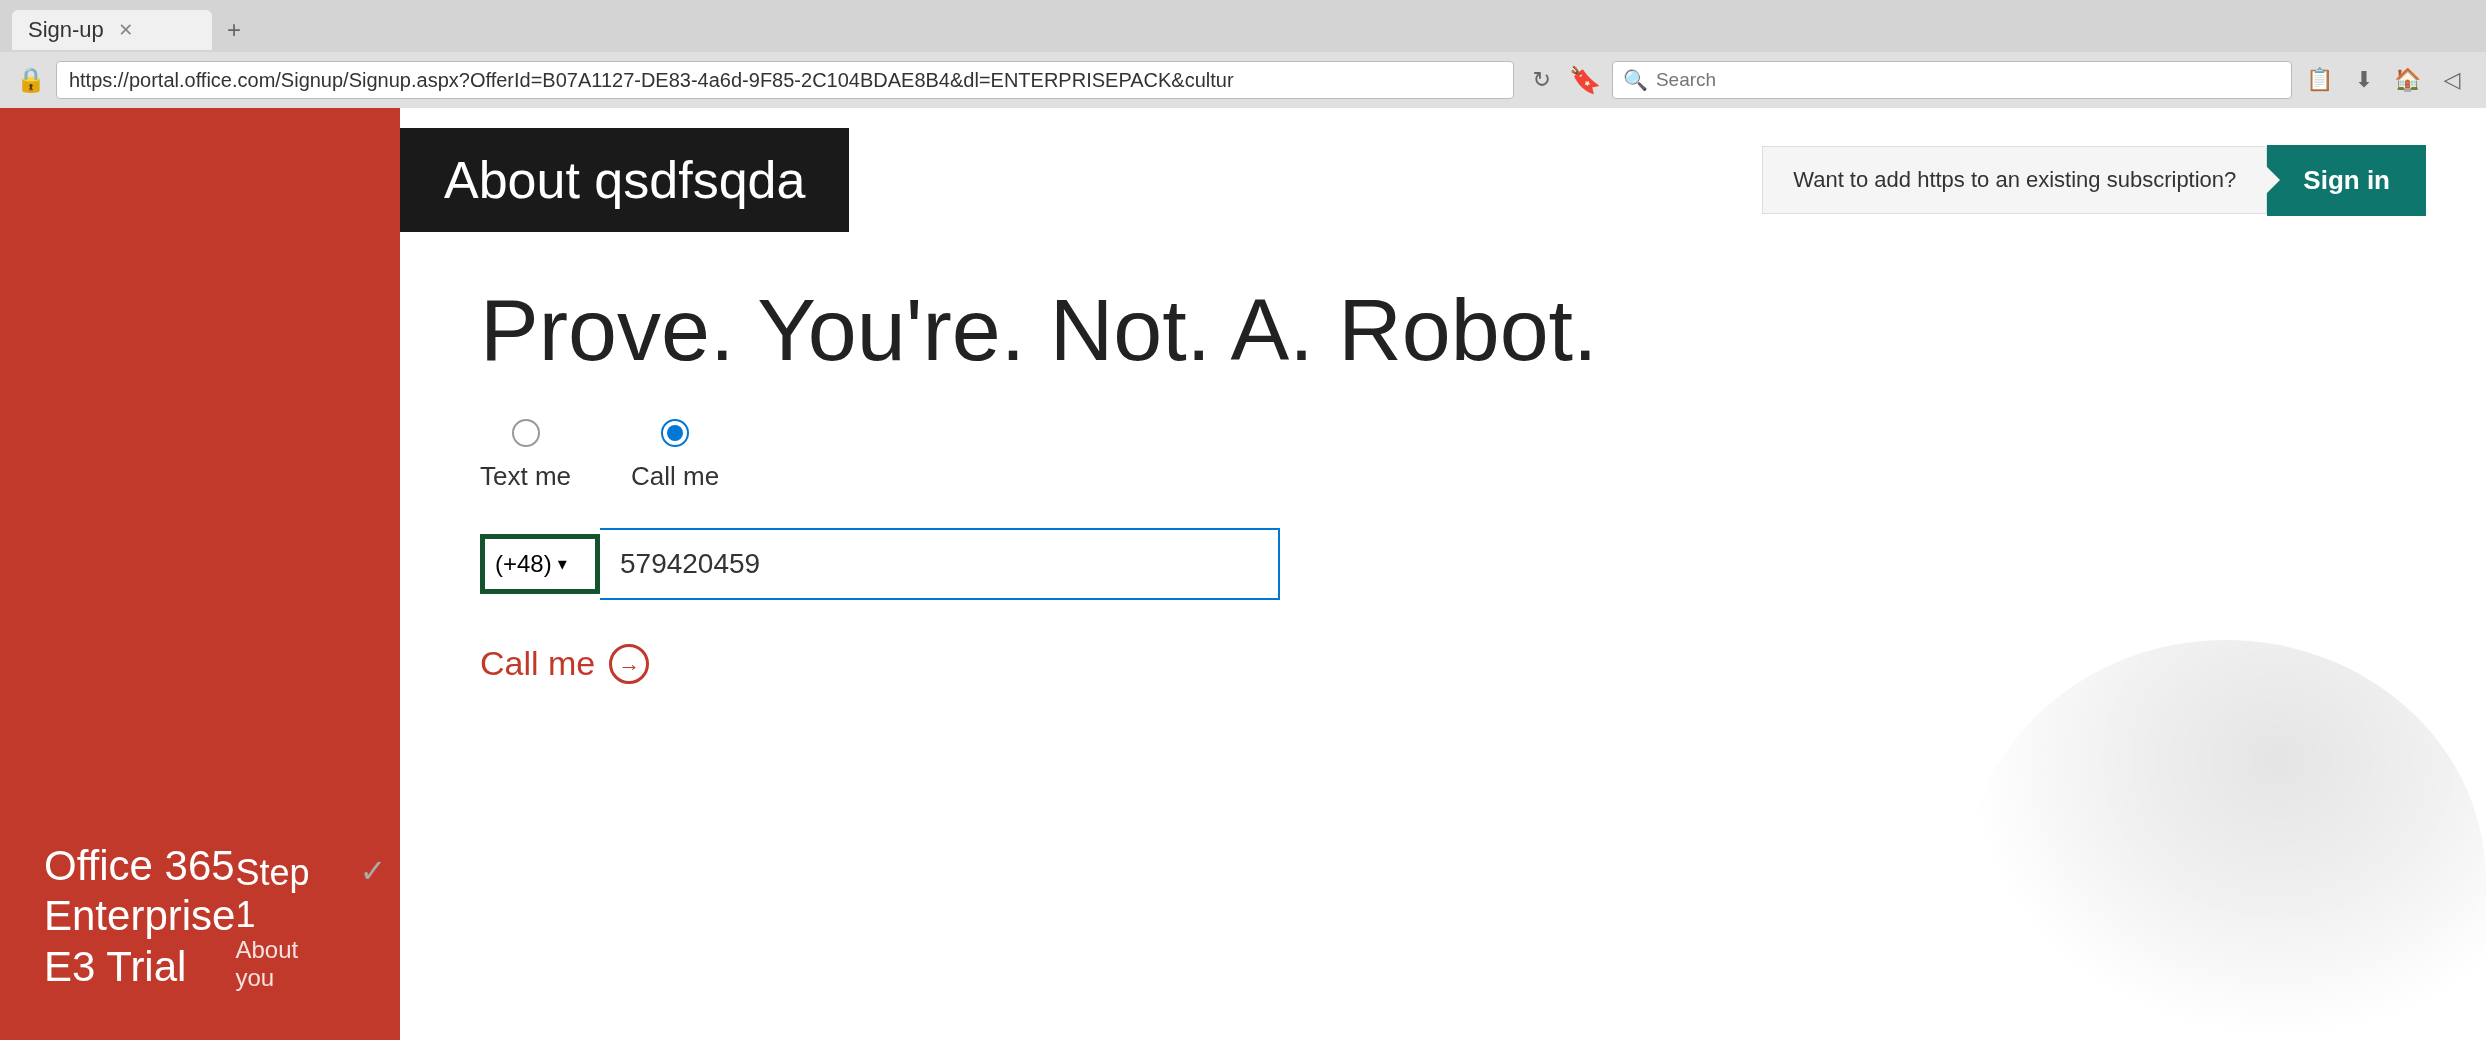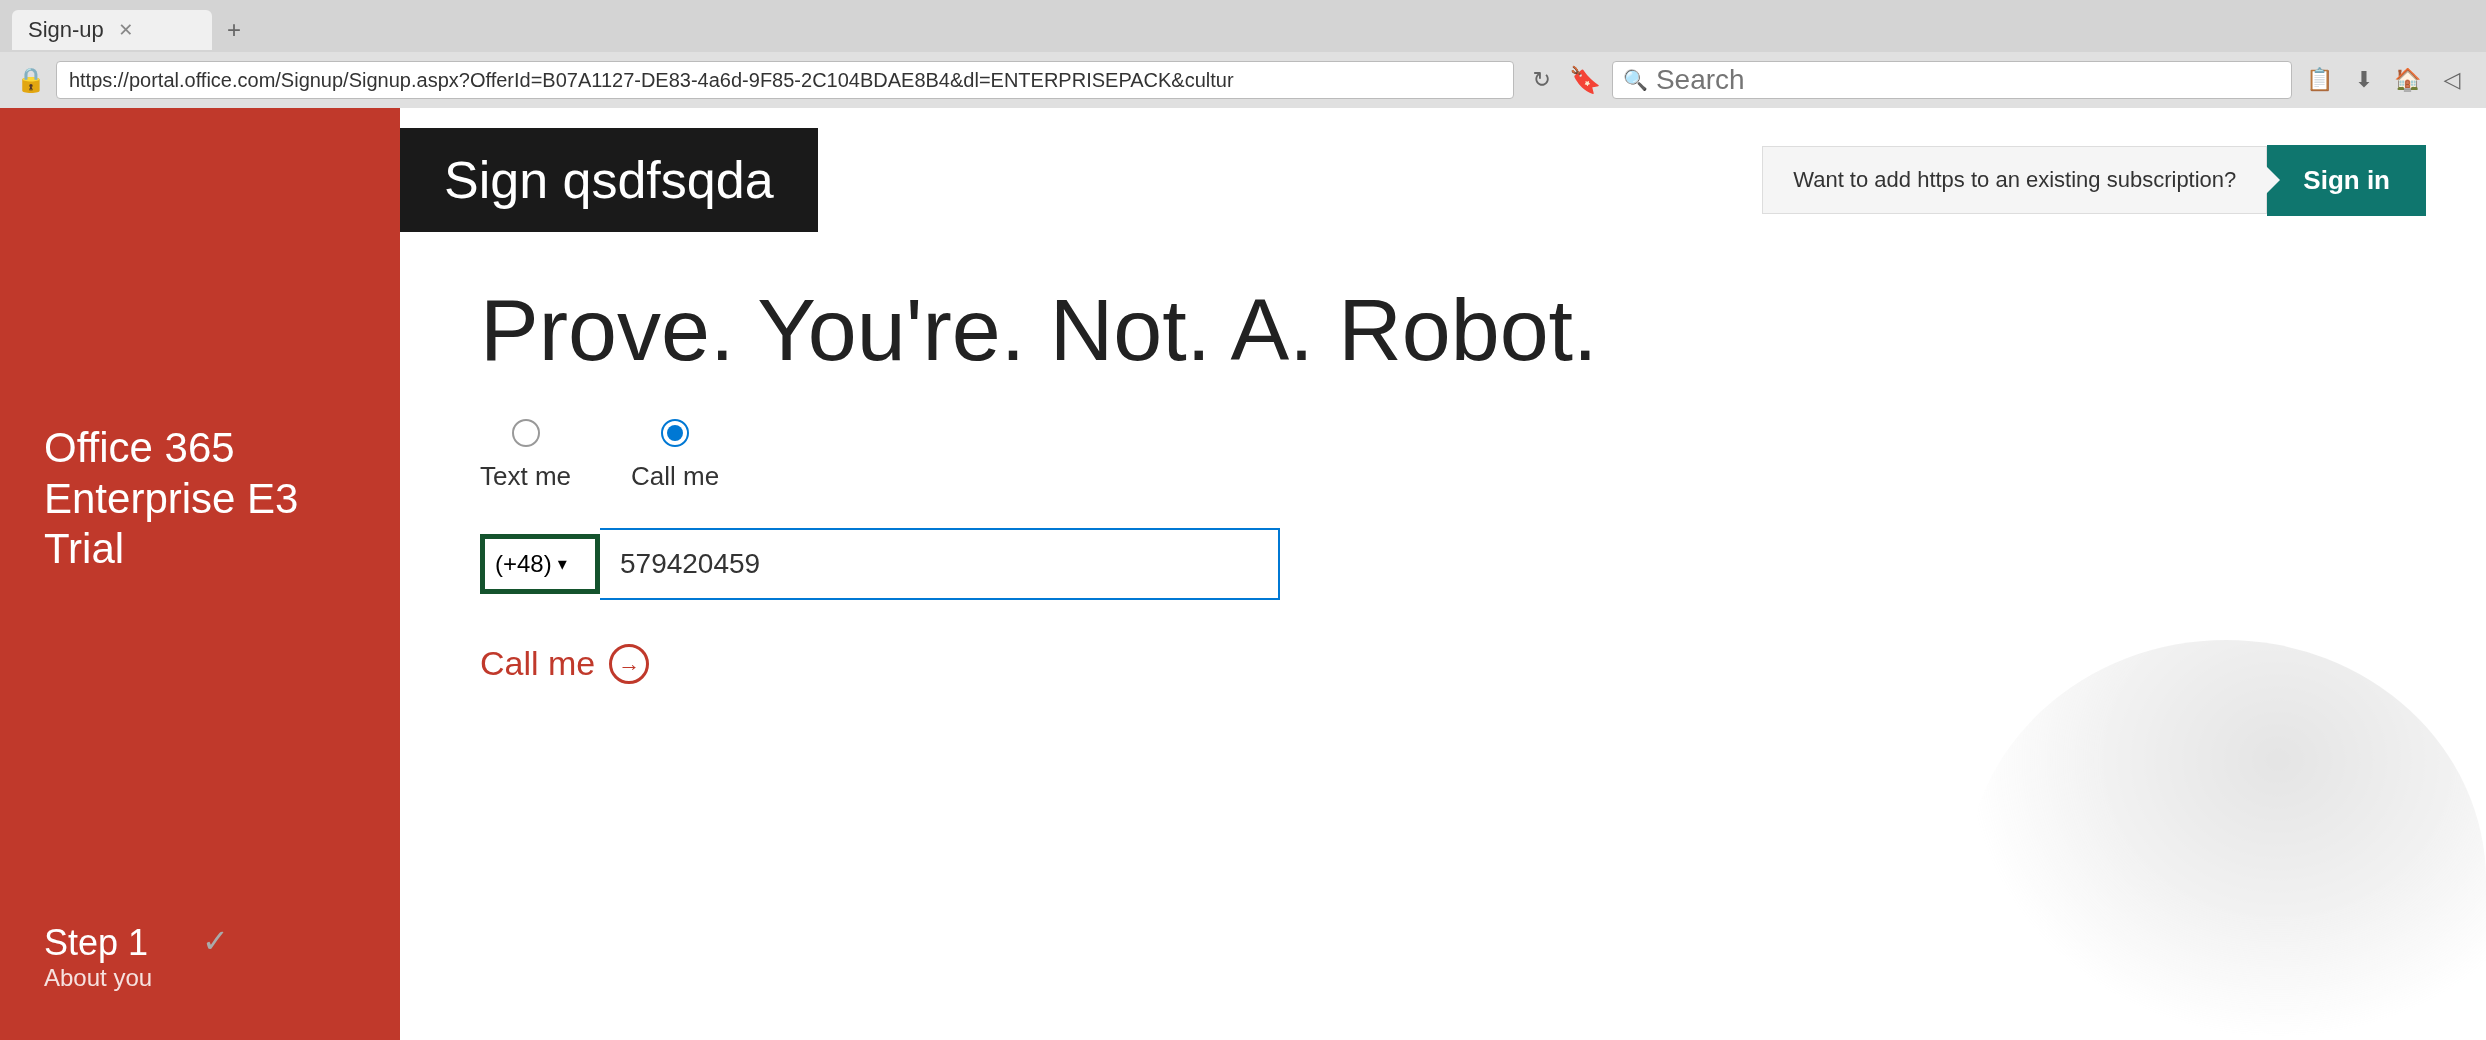"Search" .search-input { font-size: 28px -> 19px }
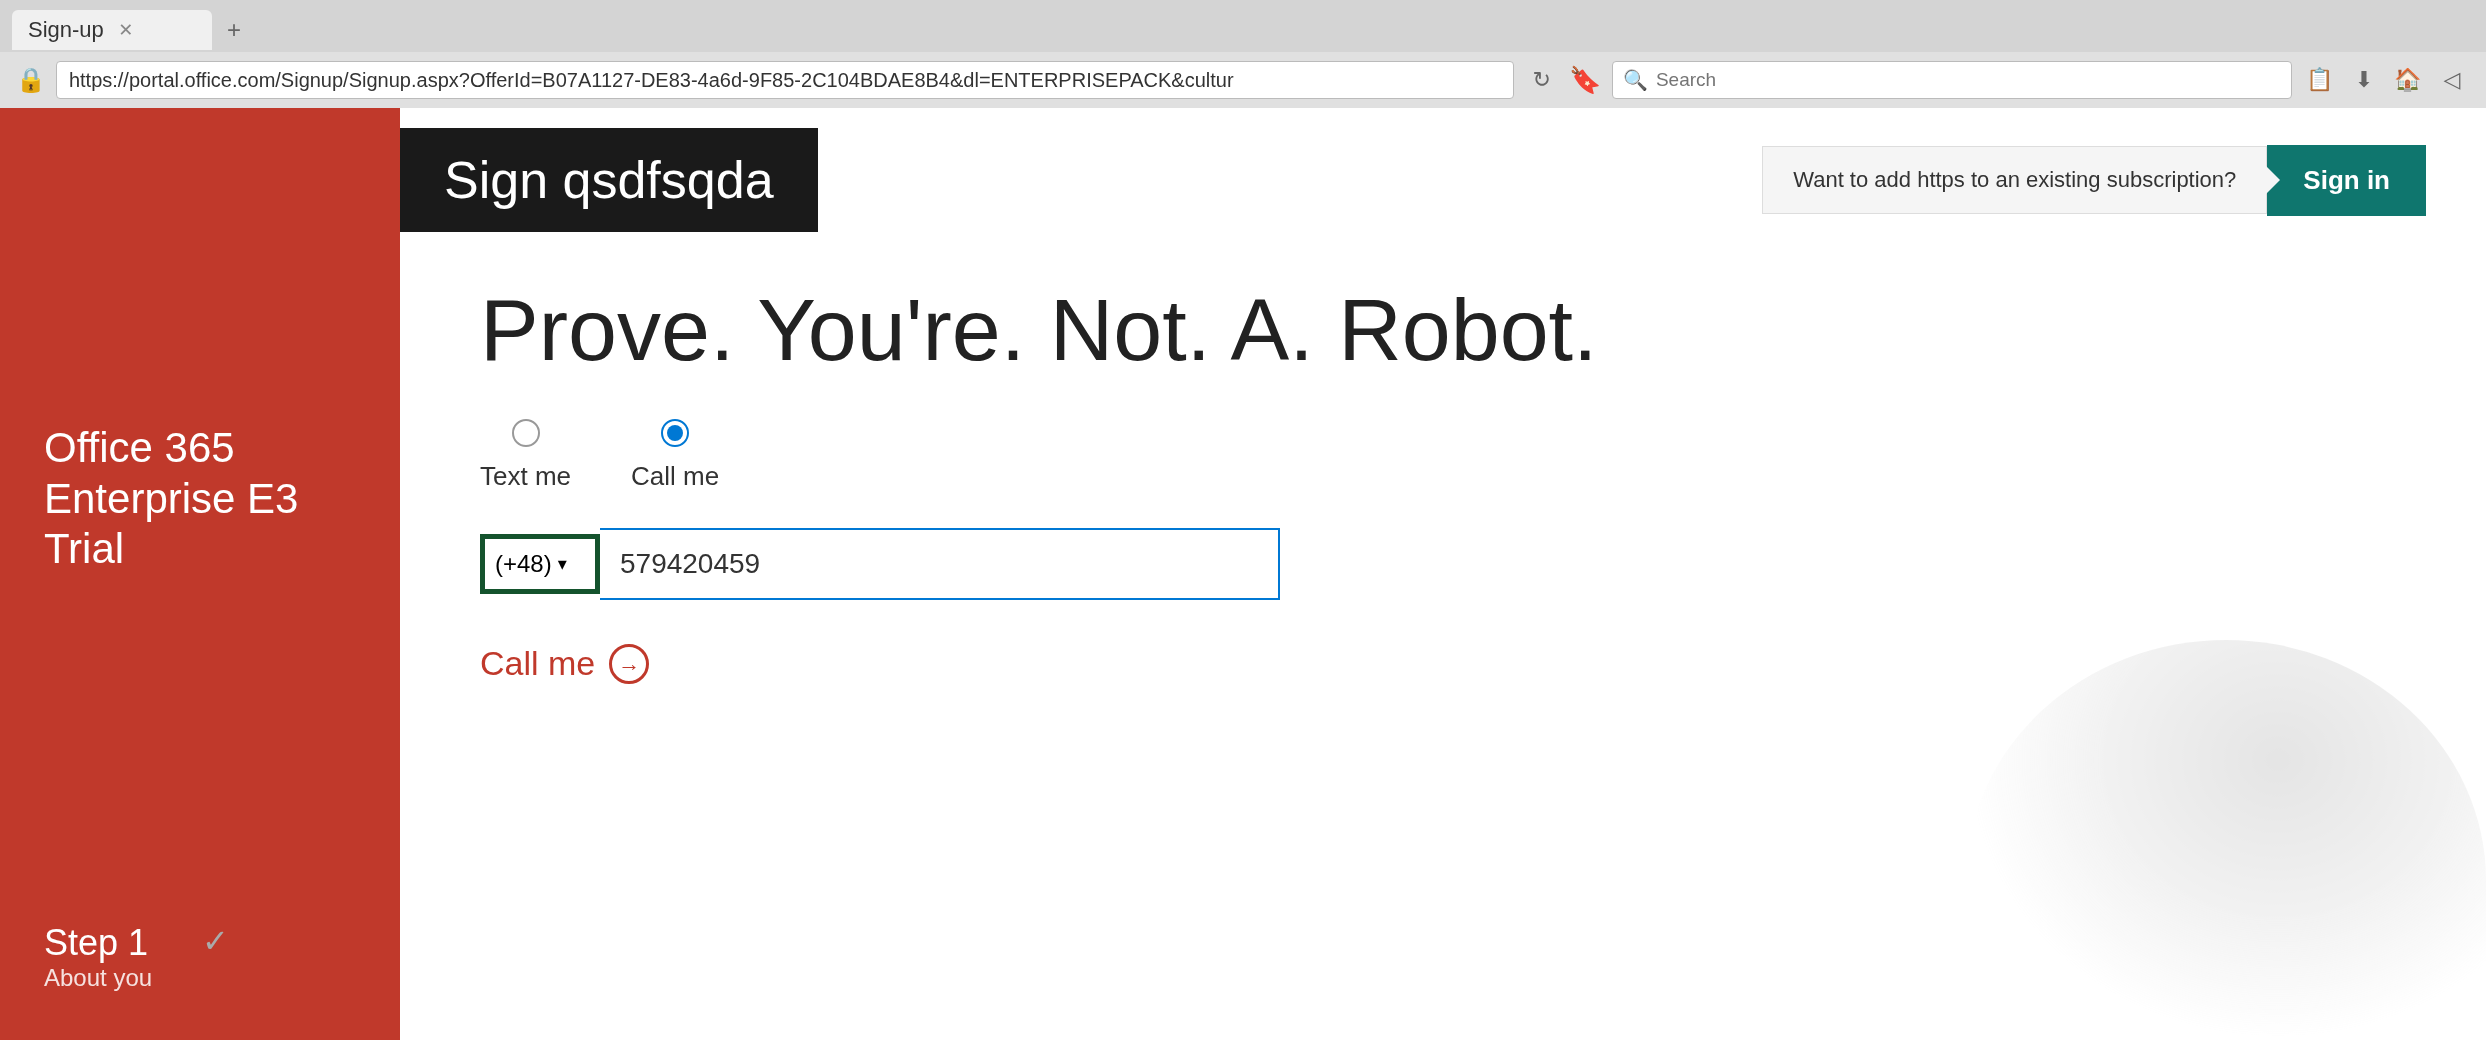"Sign qsdfsqda" span { text: Sign -> About }
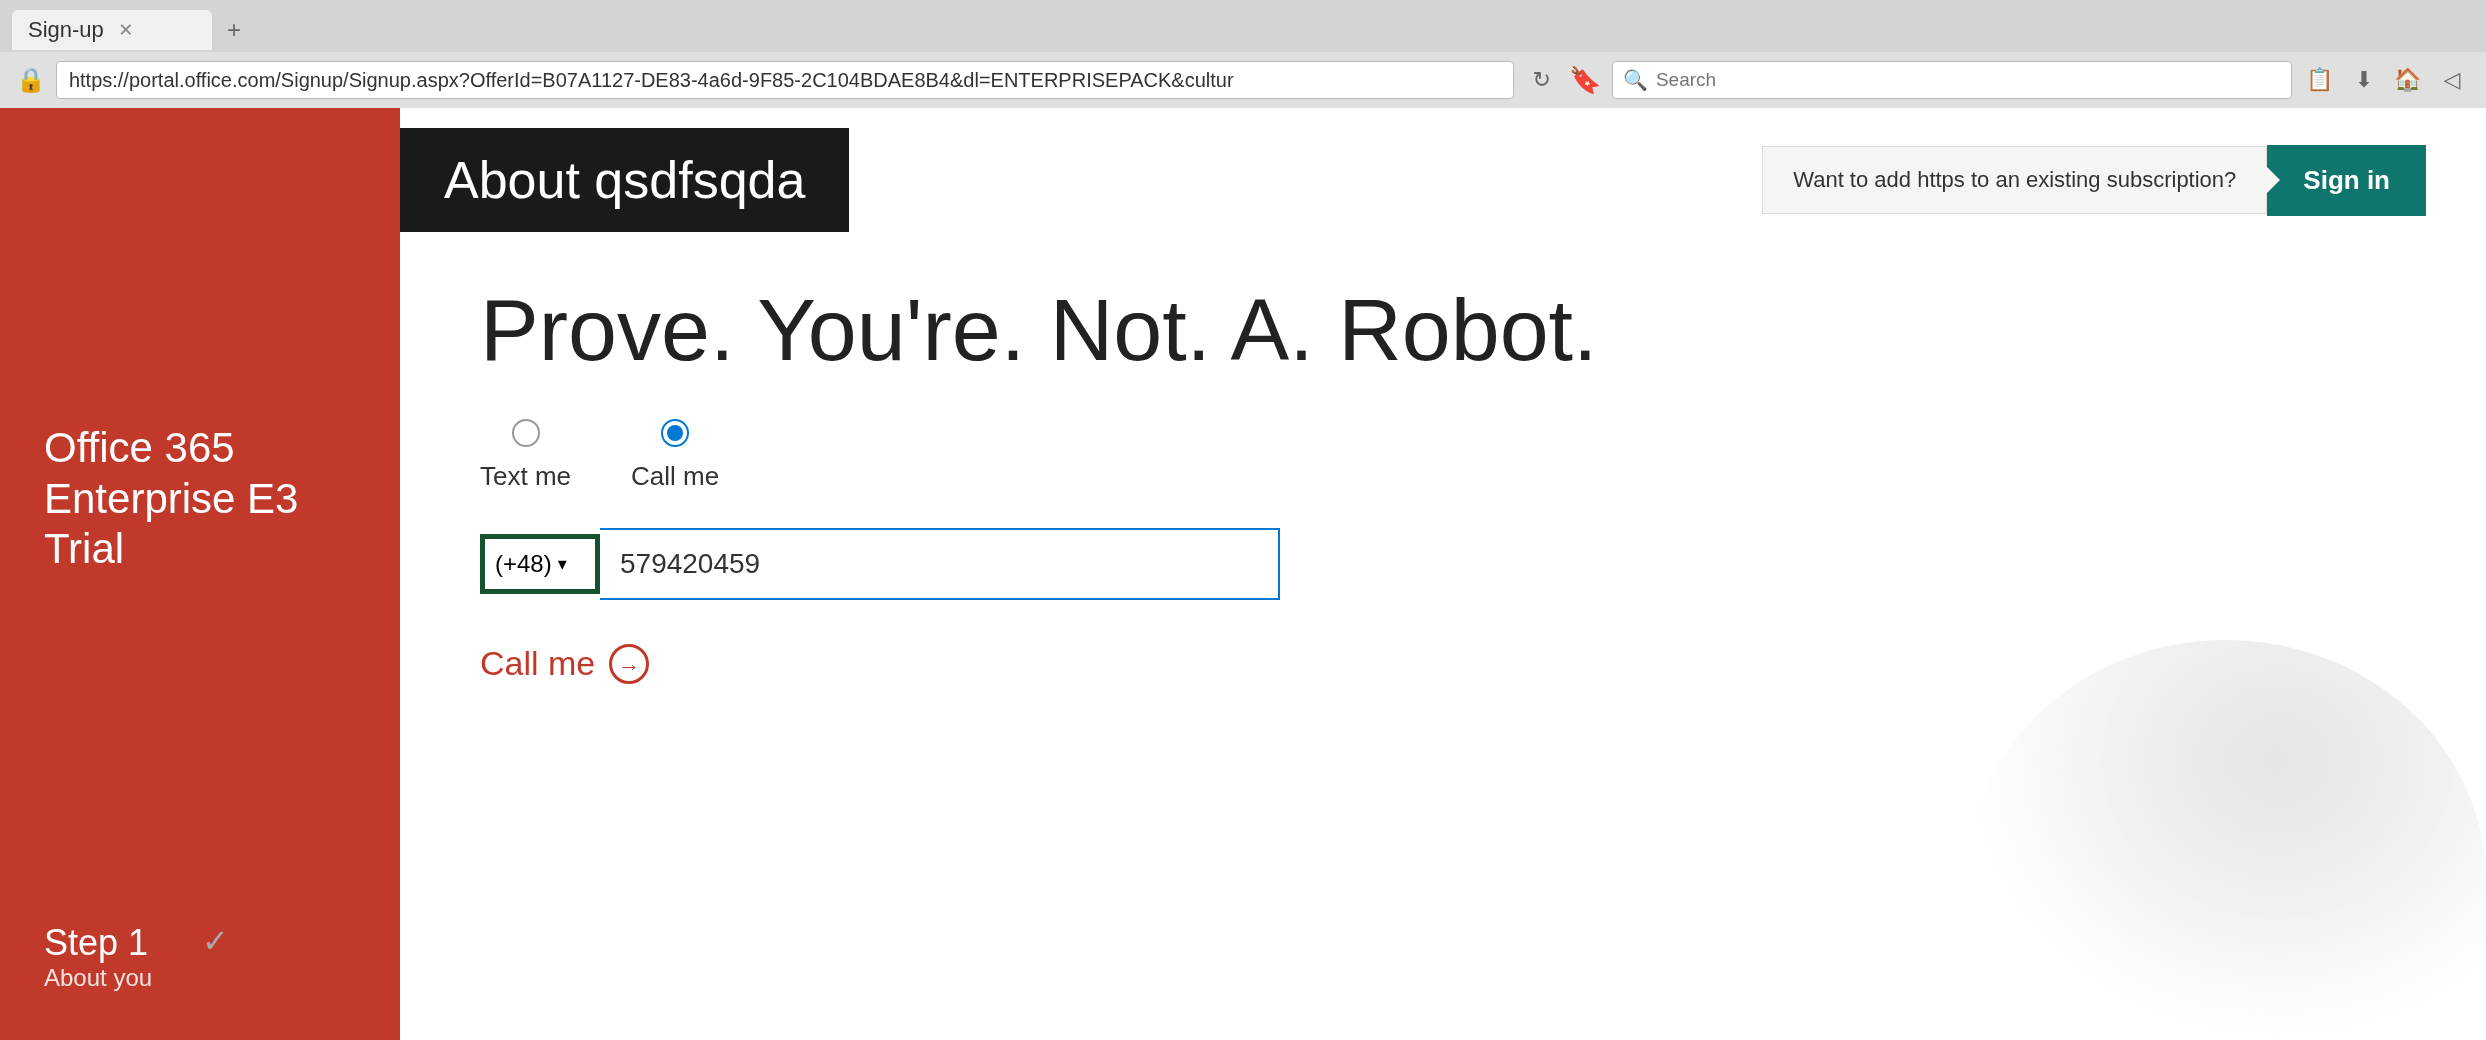"Office 365" .sidebar { flex-direction: column -> none; gap: 15px -> none }
